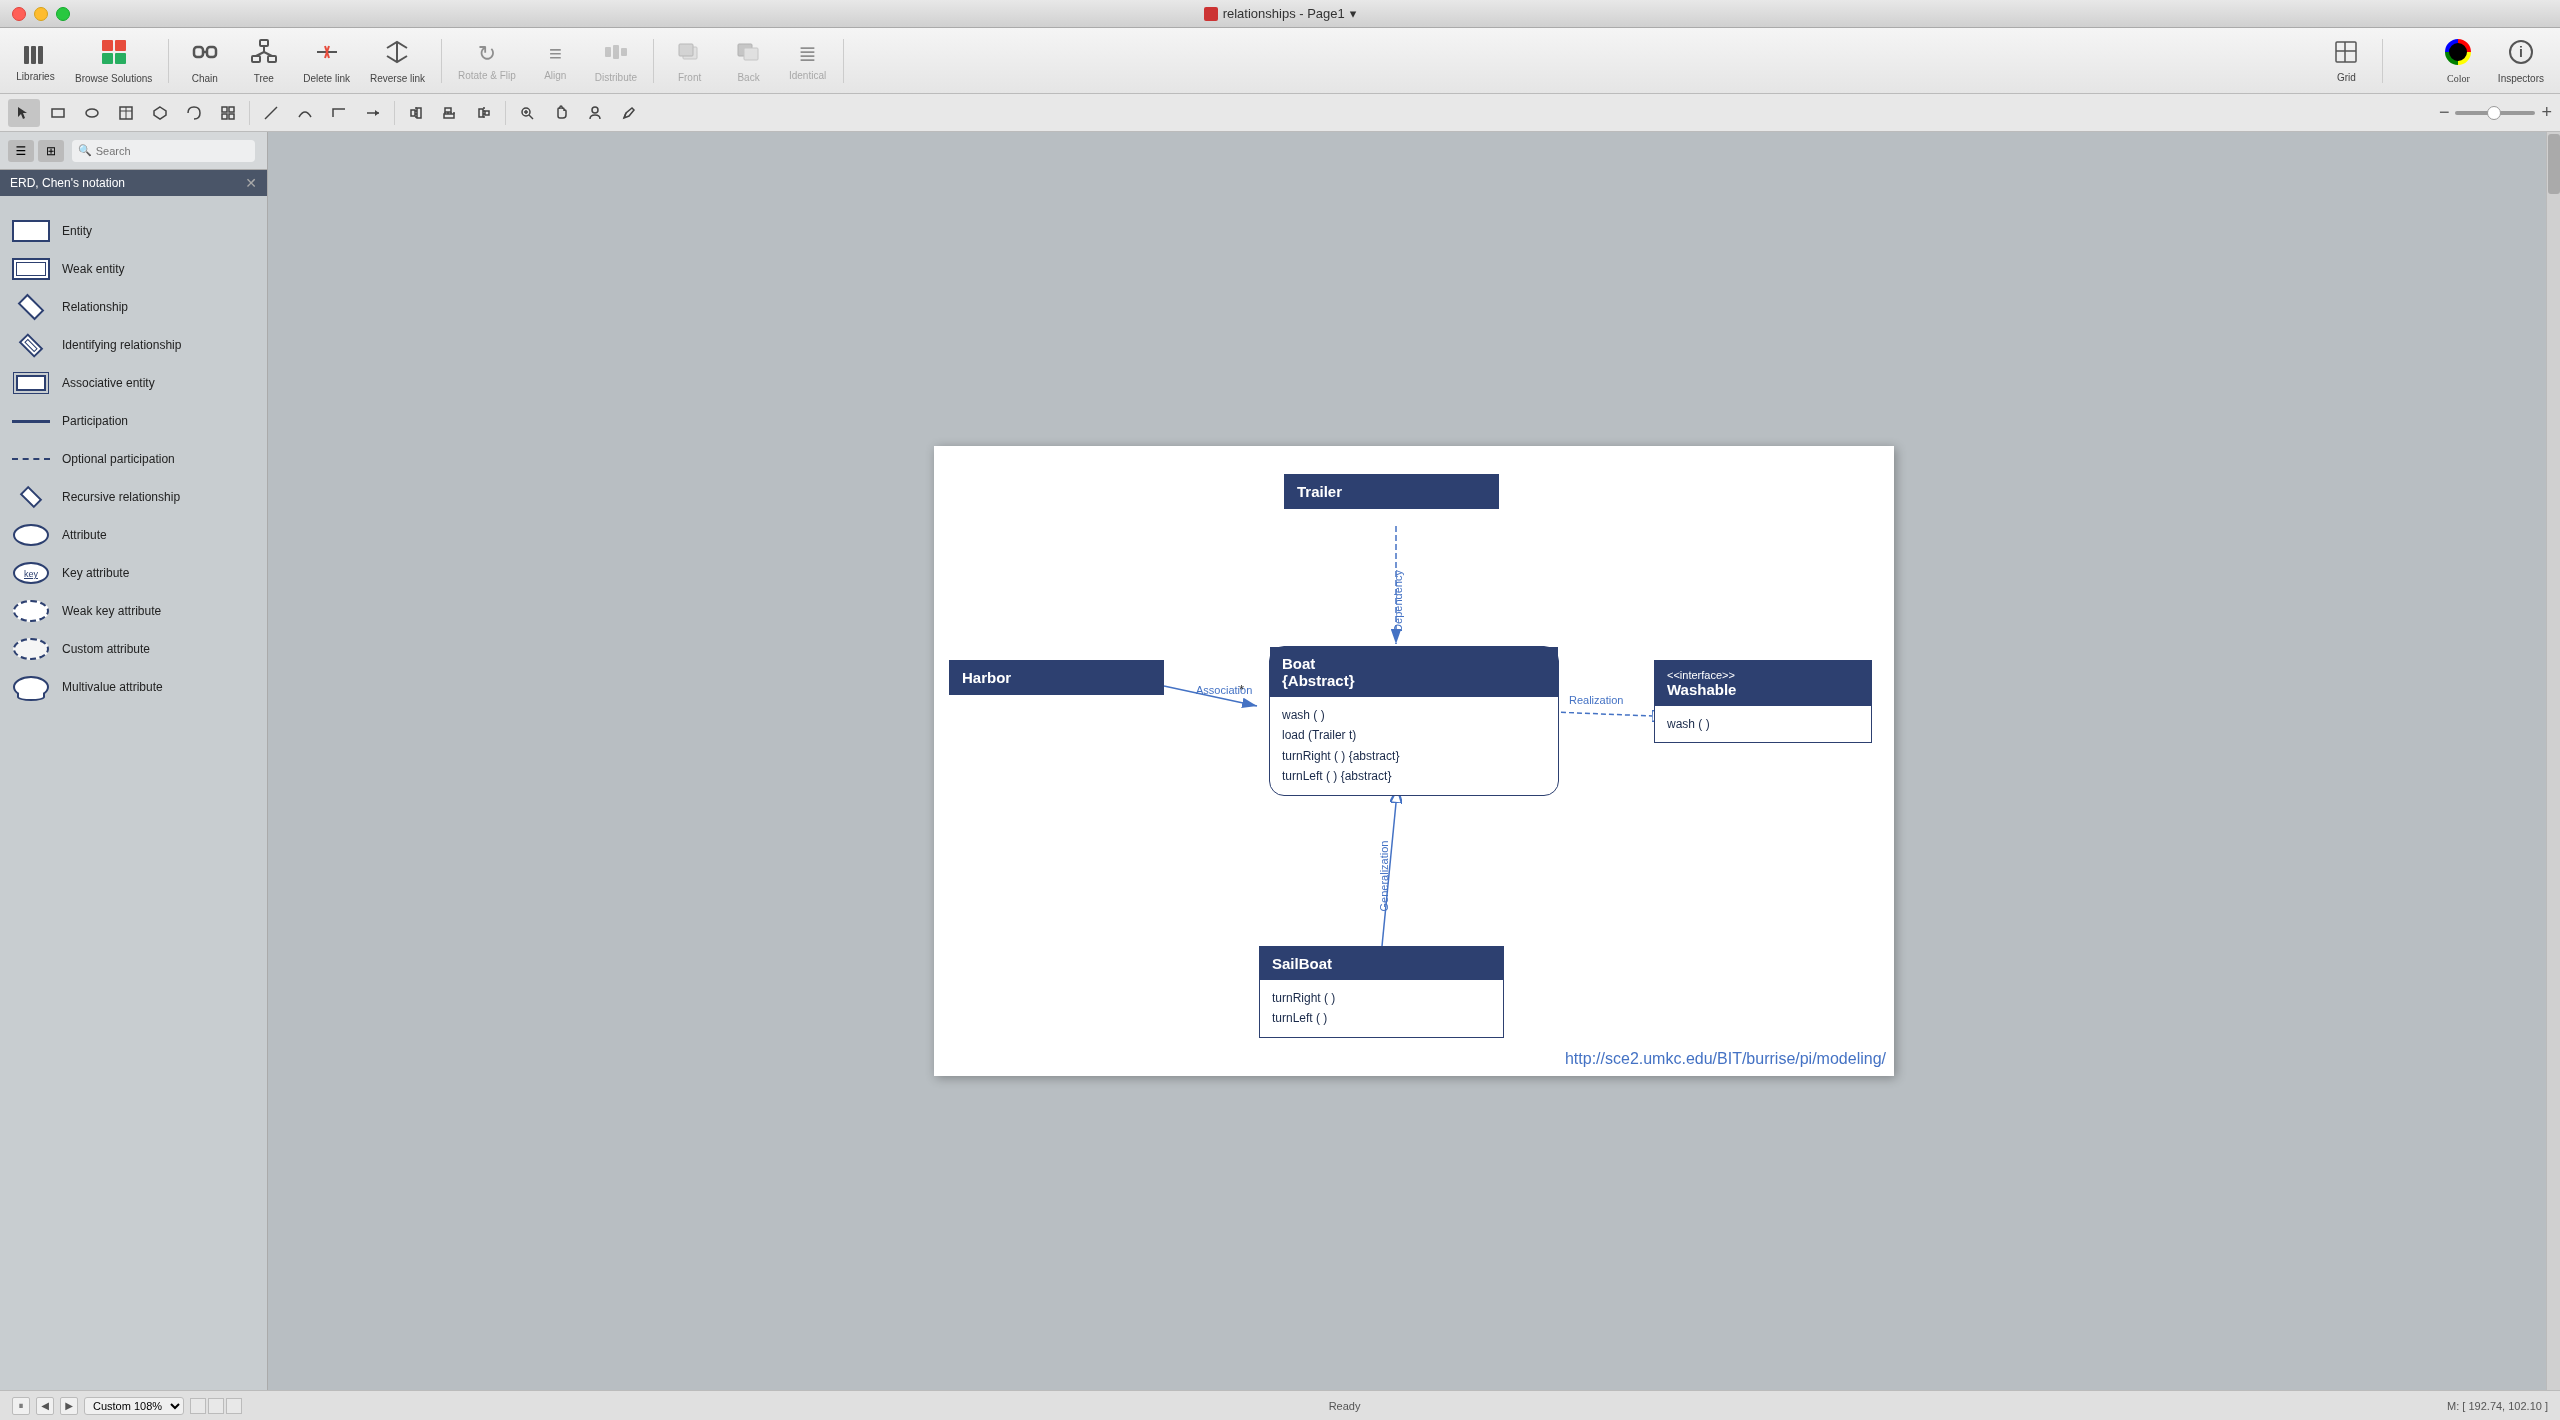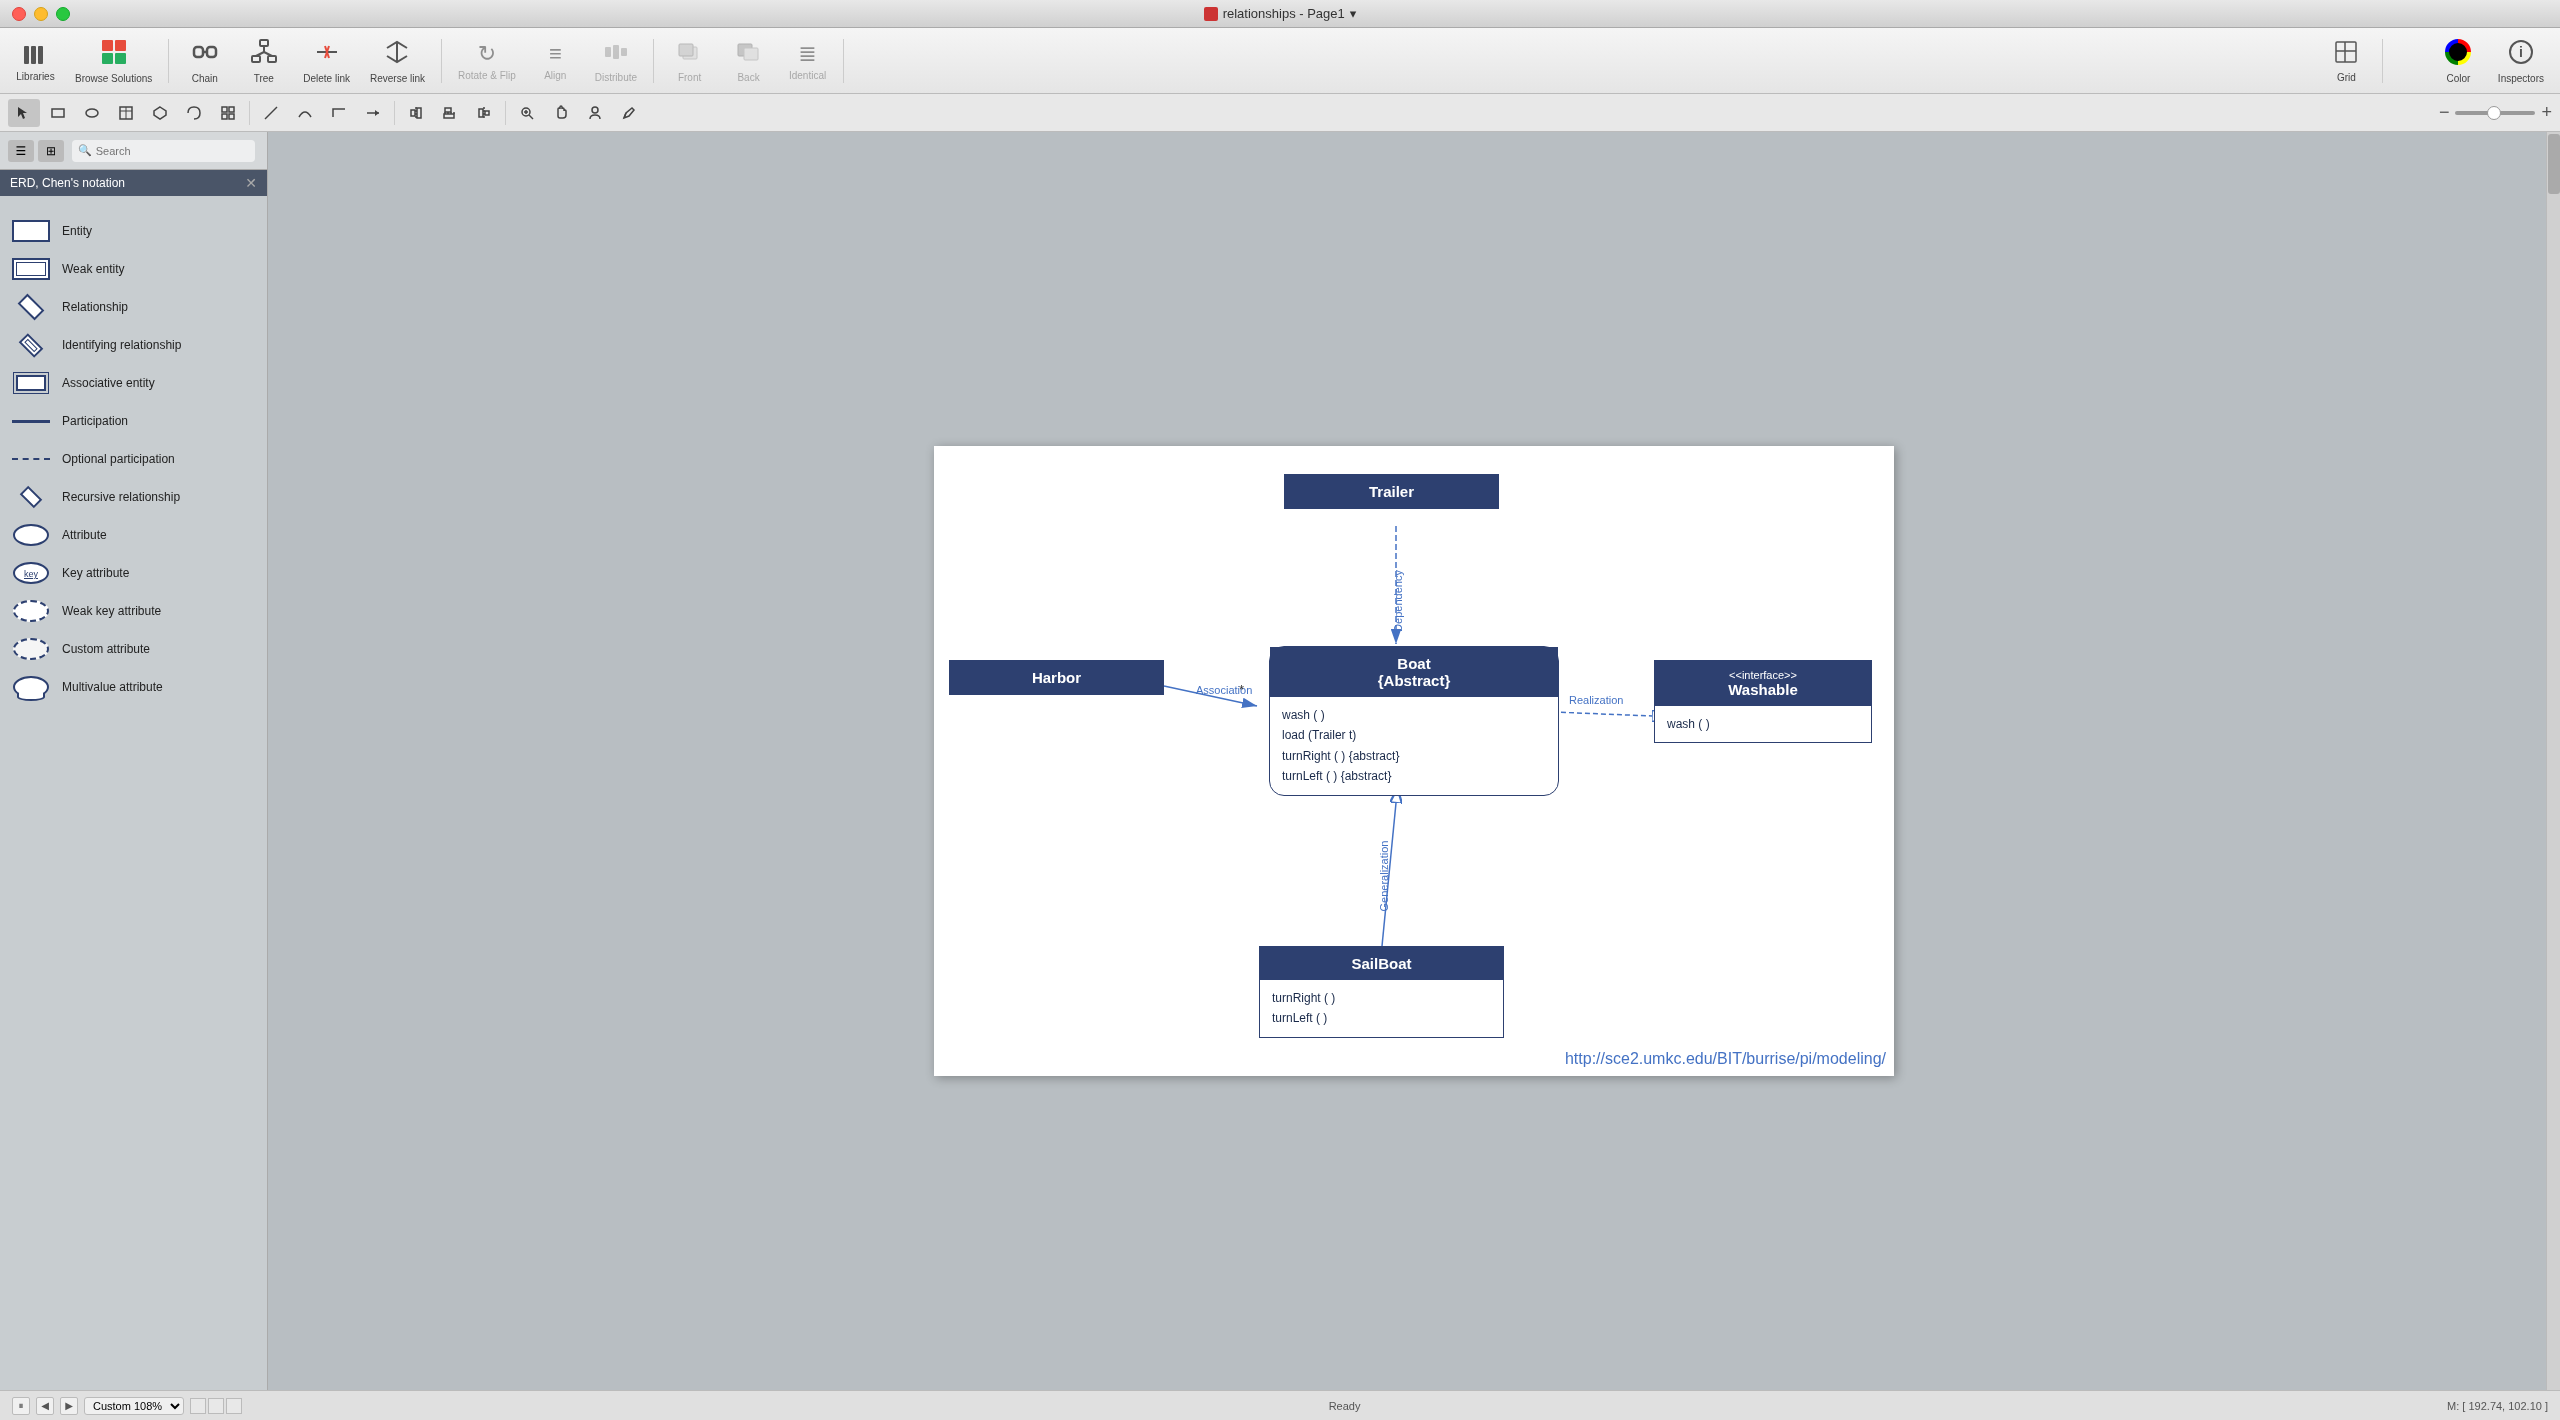"Color" div.toolbar-group { font-family: none -> Liberation Serif, serif }
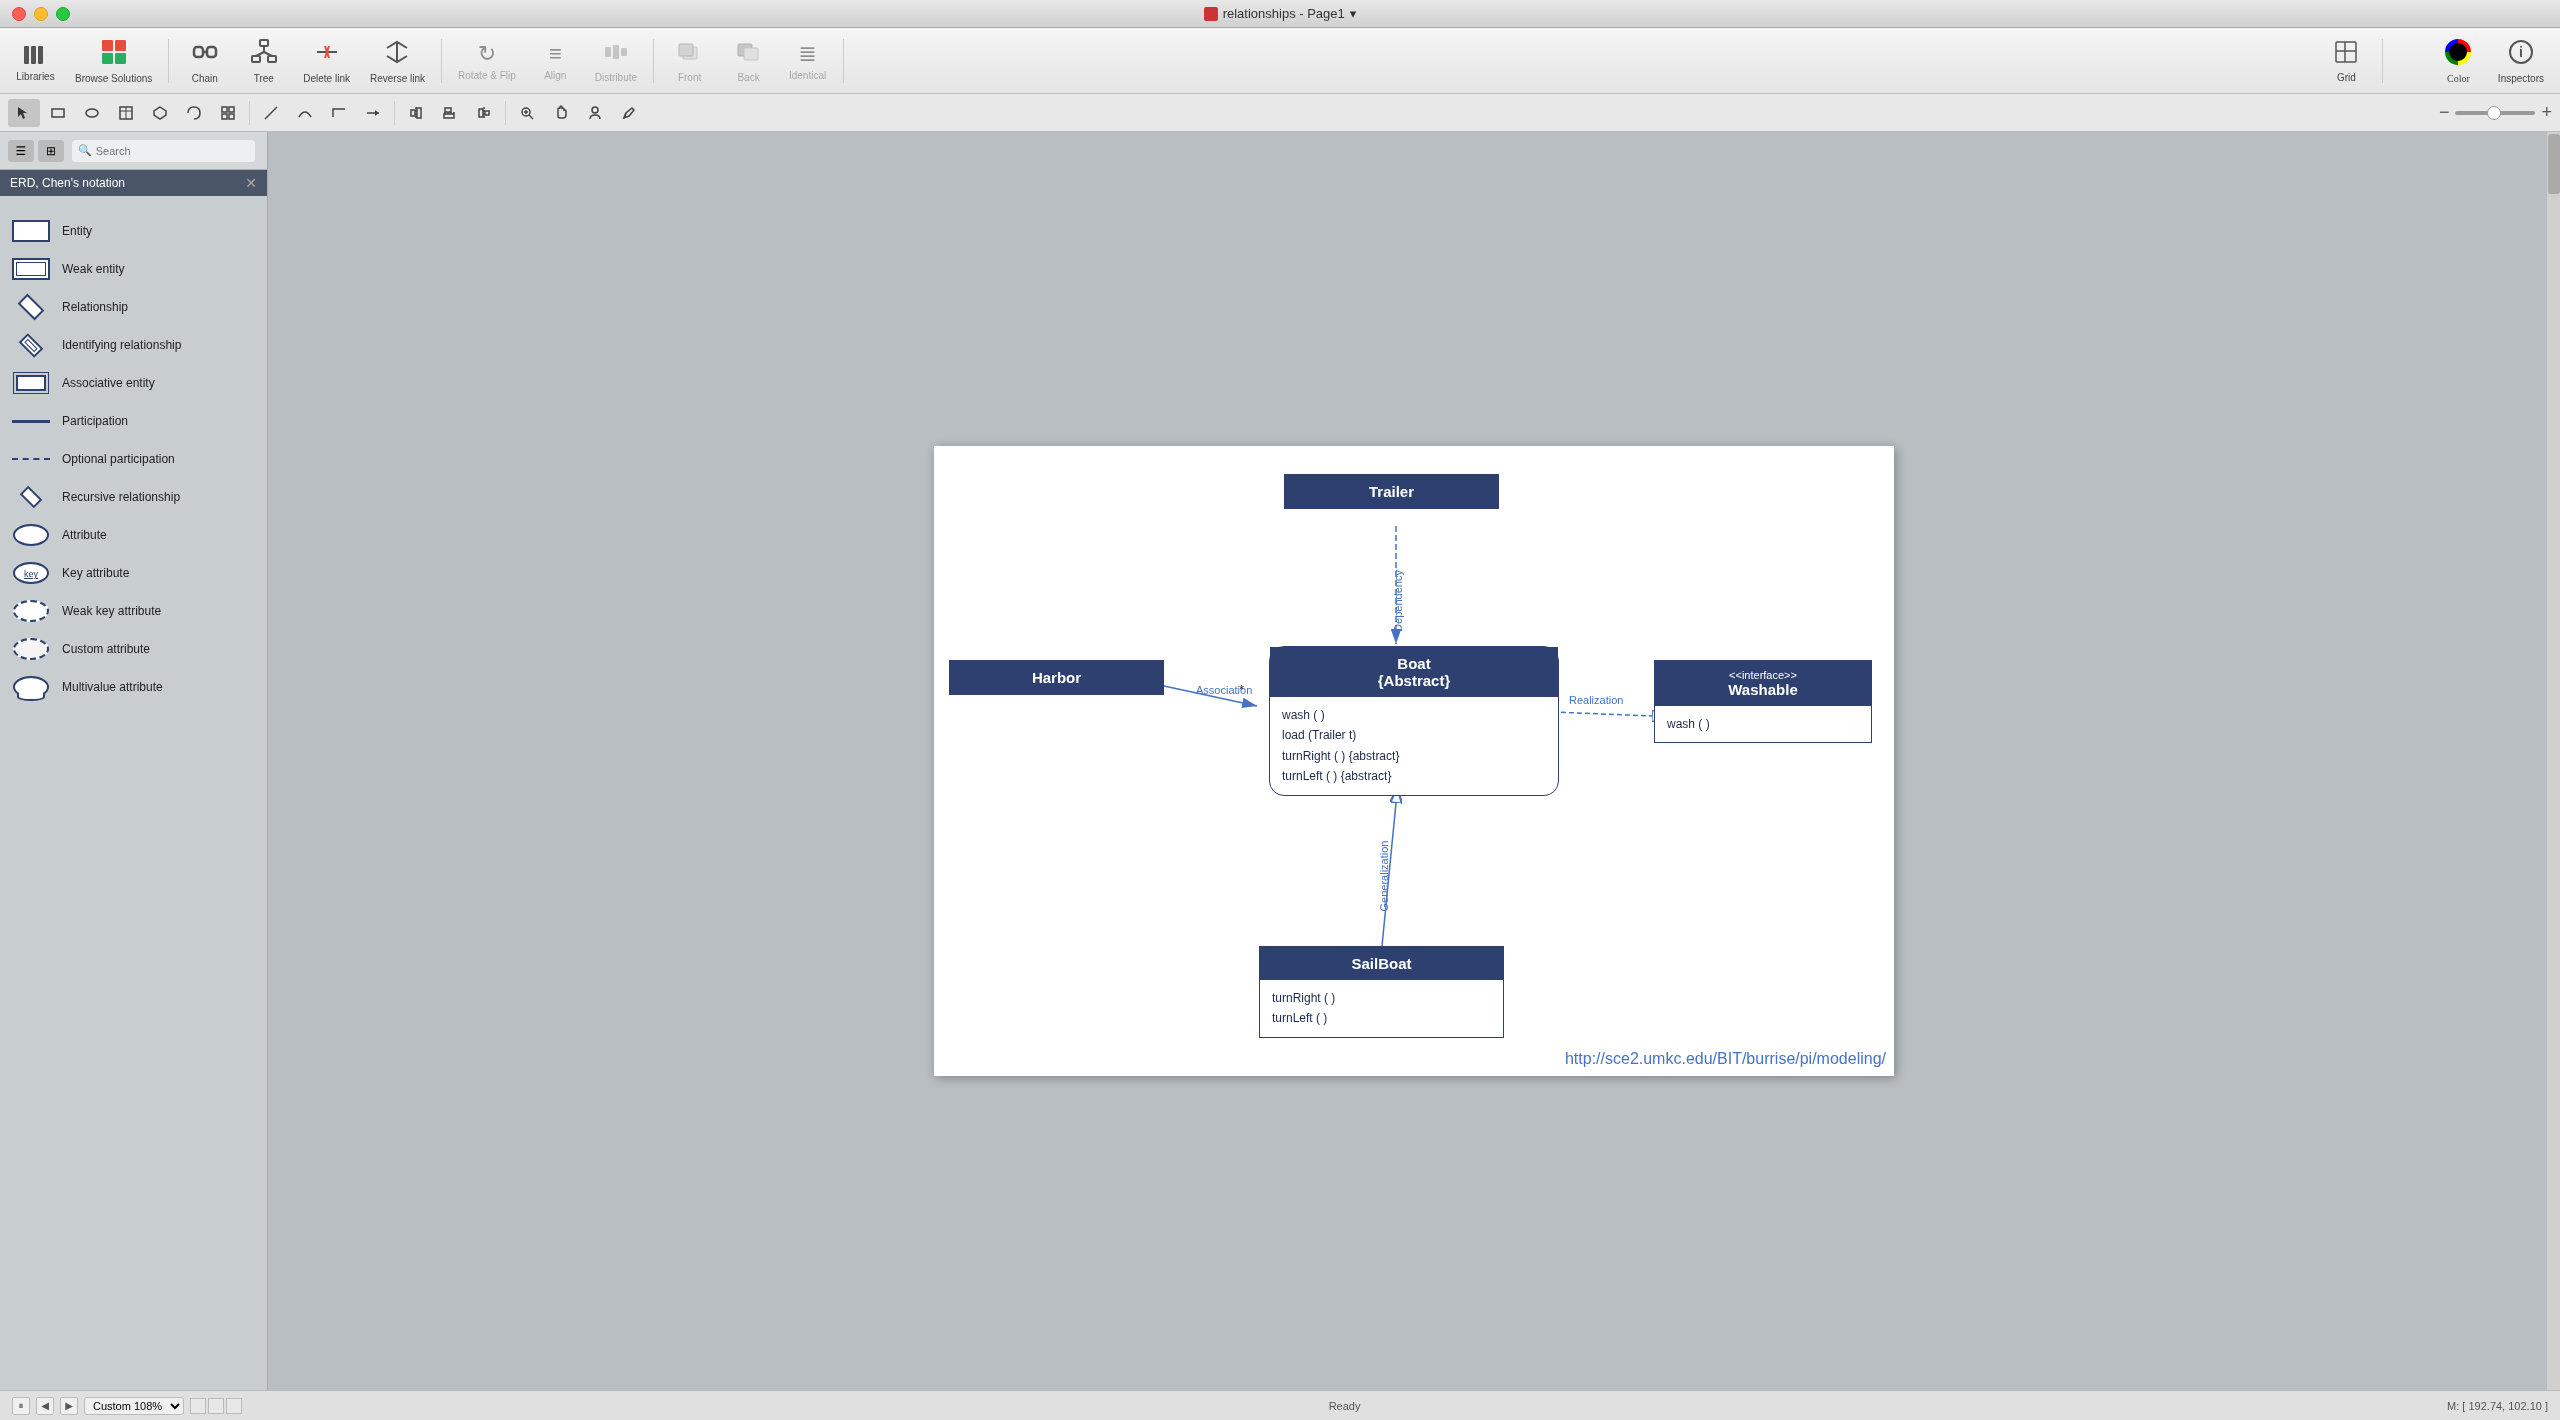"Trailer" .uml-header { padding: 8px 24px -> 8px 12px; text-align: center -> left }
